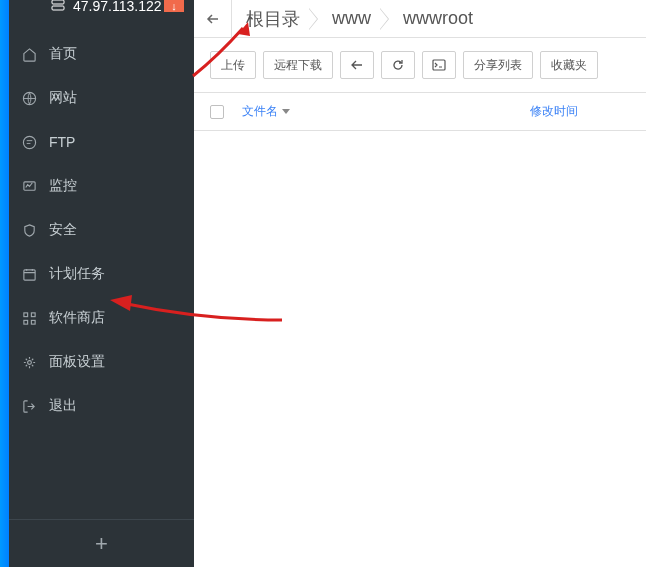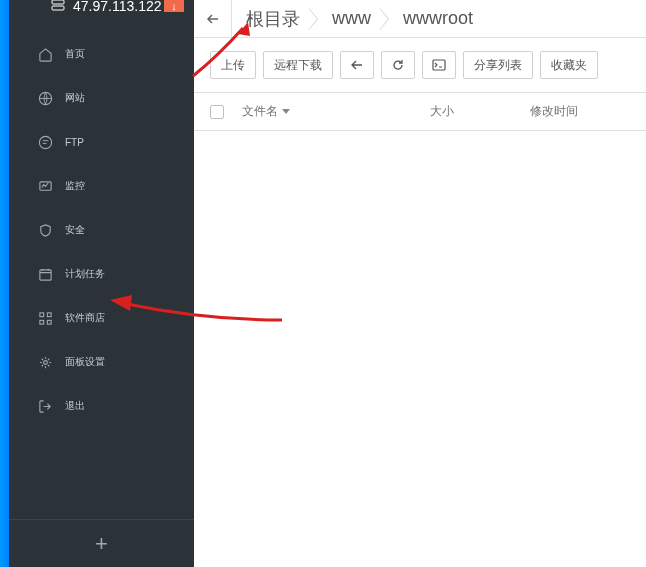"首页" .nav-item { font-size: 10px -> 14px; padding-left: 28px -> 12px }
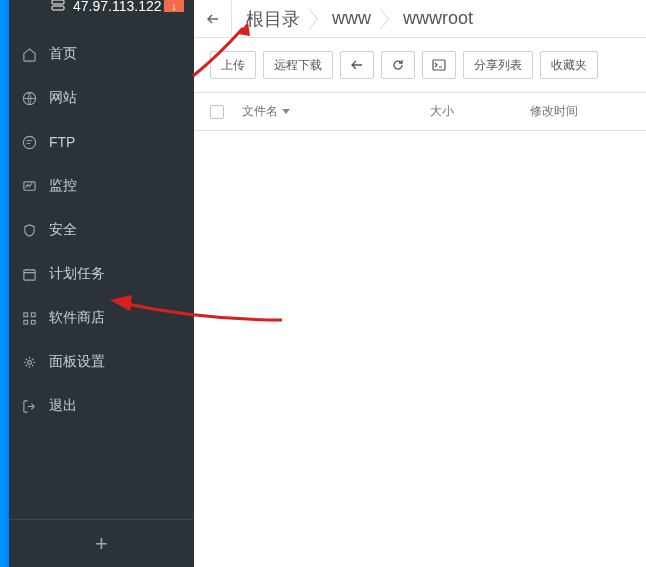"文件名" .table-head { color: #737373 -> #3b82f6 }
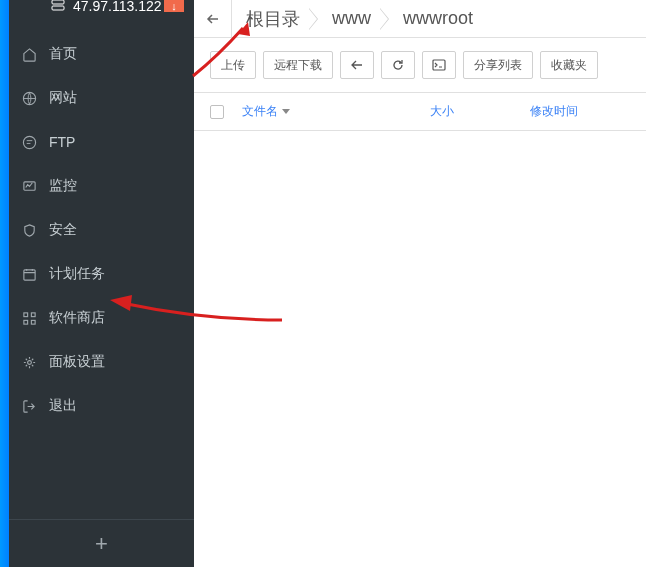"大小" div.th-size { html: <div>大小</div> -> none }
